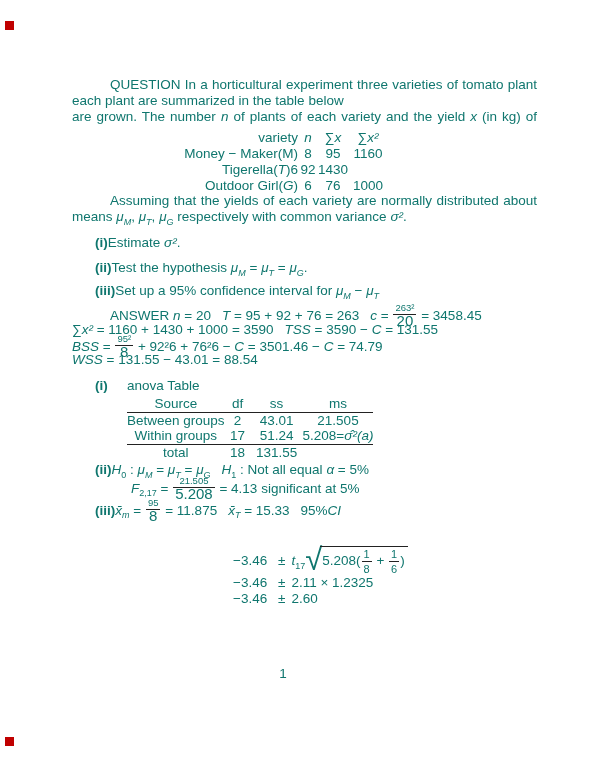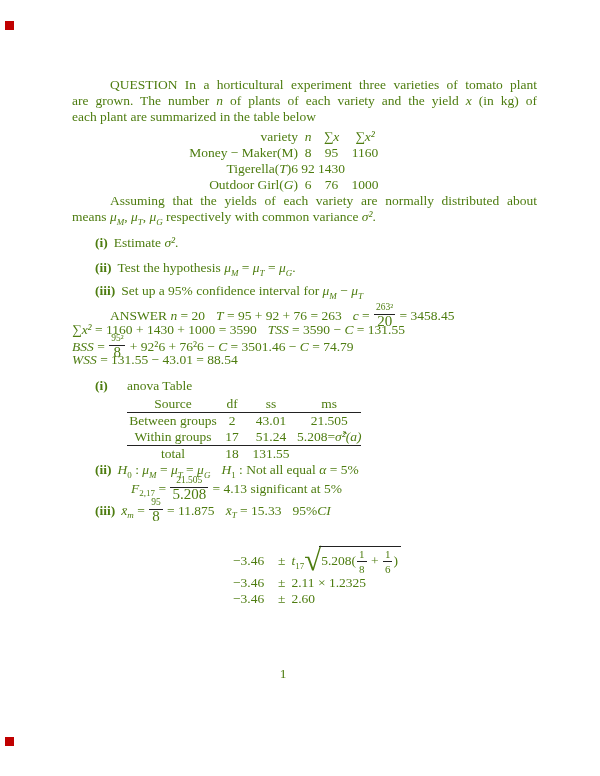"QUESTION In a horticultural experiment" .page { color: #4d7c0f -> #0f766e; font-family: Liberation Serif, serif -> Liberation Sans, sans-serif }
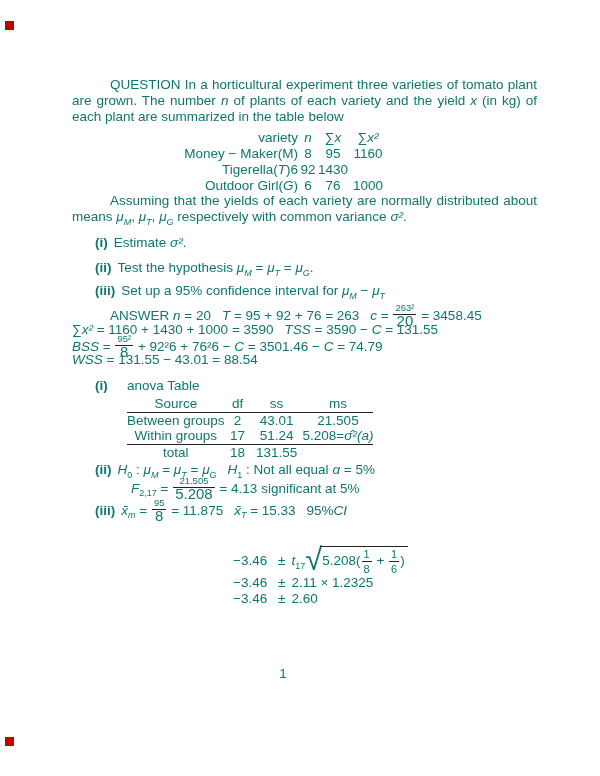"are grown. The number n" div.ln { order: before "each plant are summarized in" -> after "each plant are summarized in" }
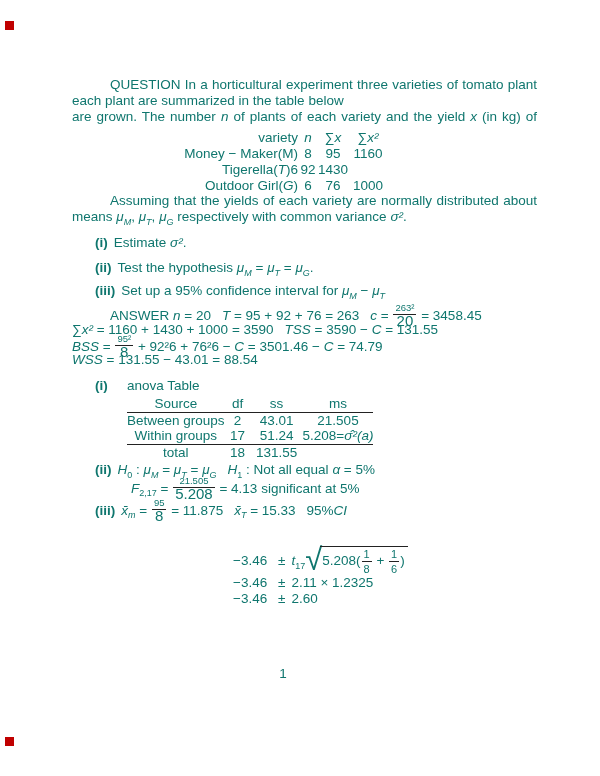"Estimate" .ml2 { margin-left: 6px -> 0 }
